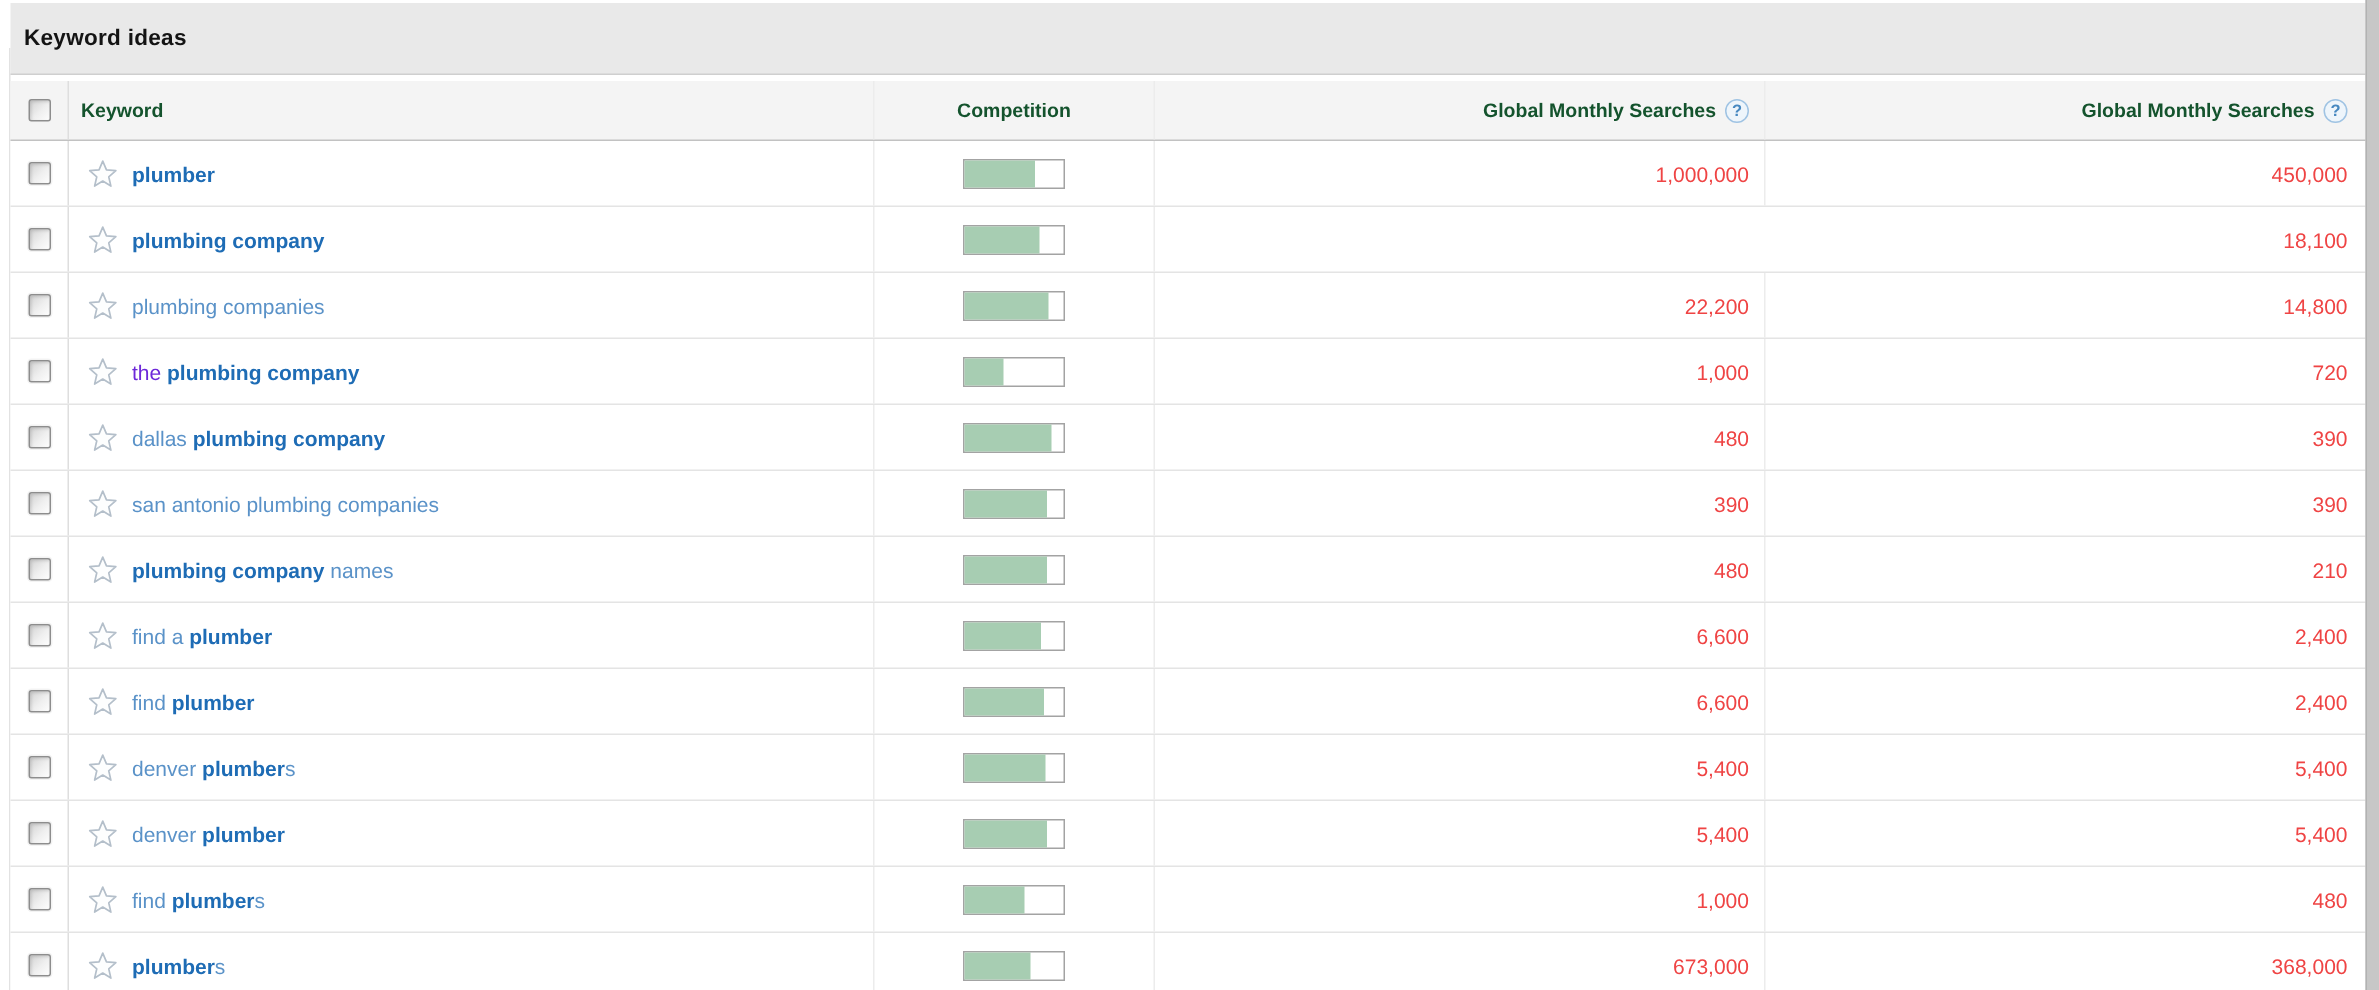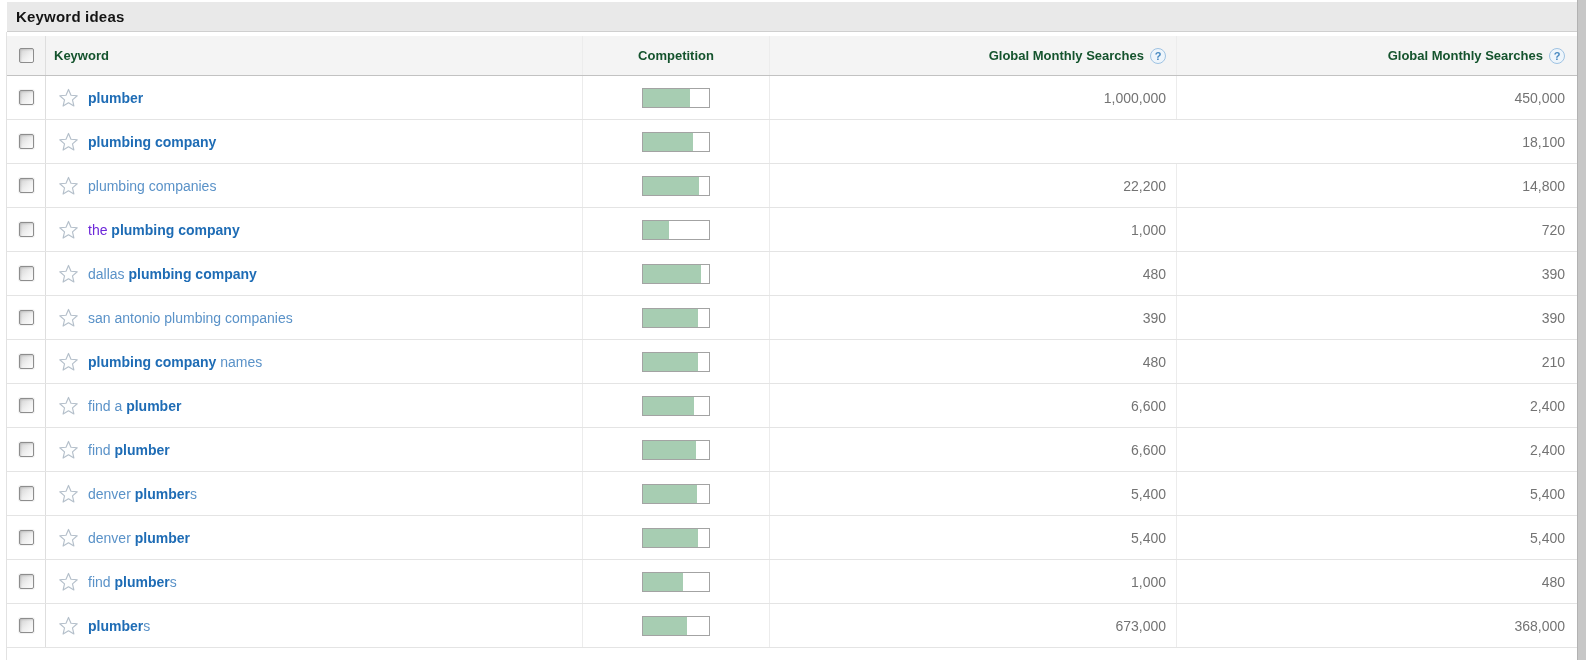"Keyword ideas" .title-bar { height: 30px -> 48px }
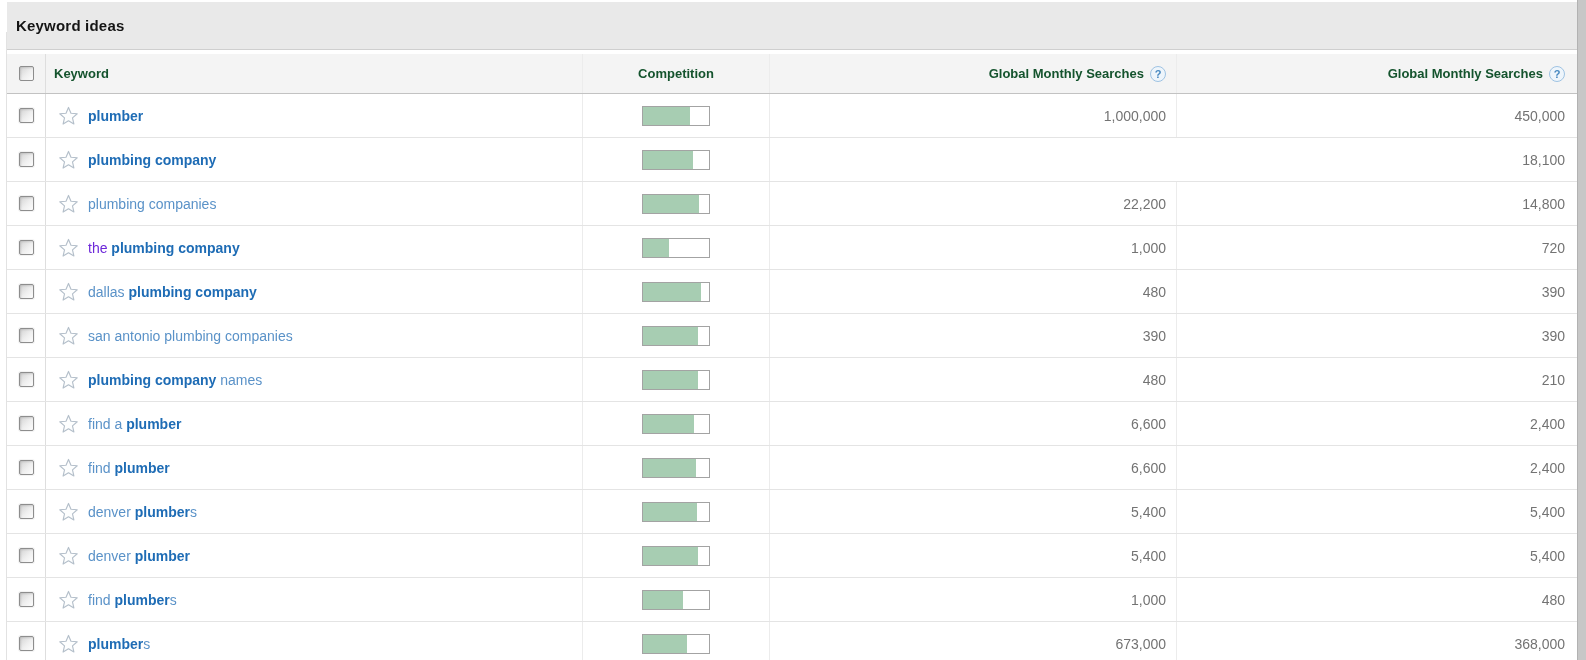"1,000,000" .val { color: #737373 -> #ef4444 }
